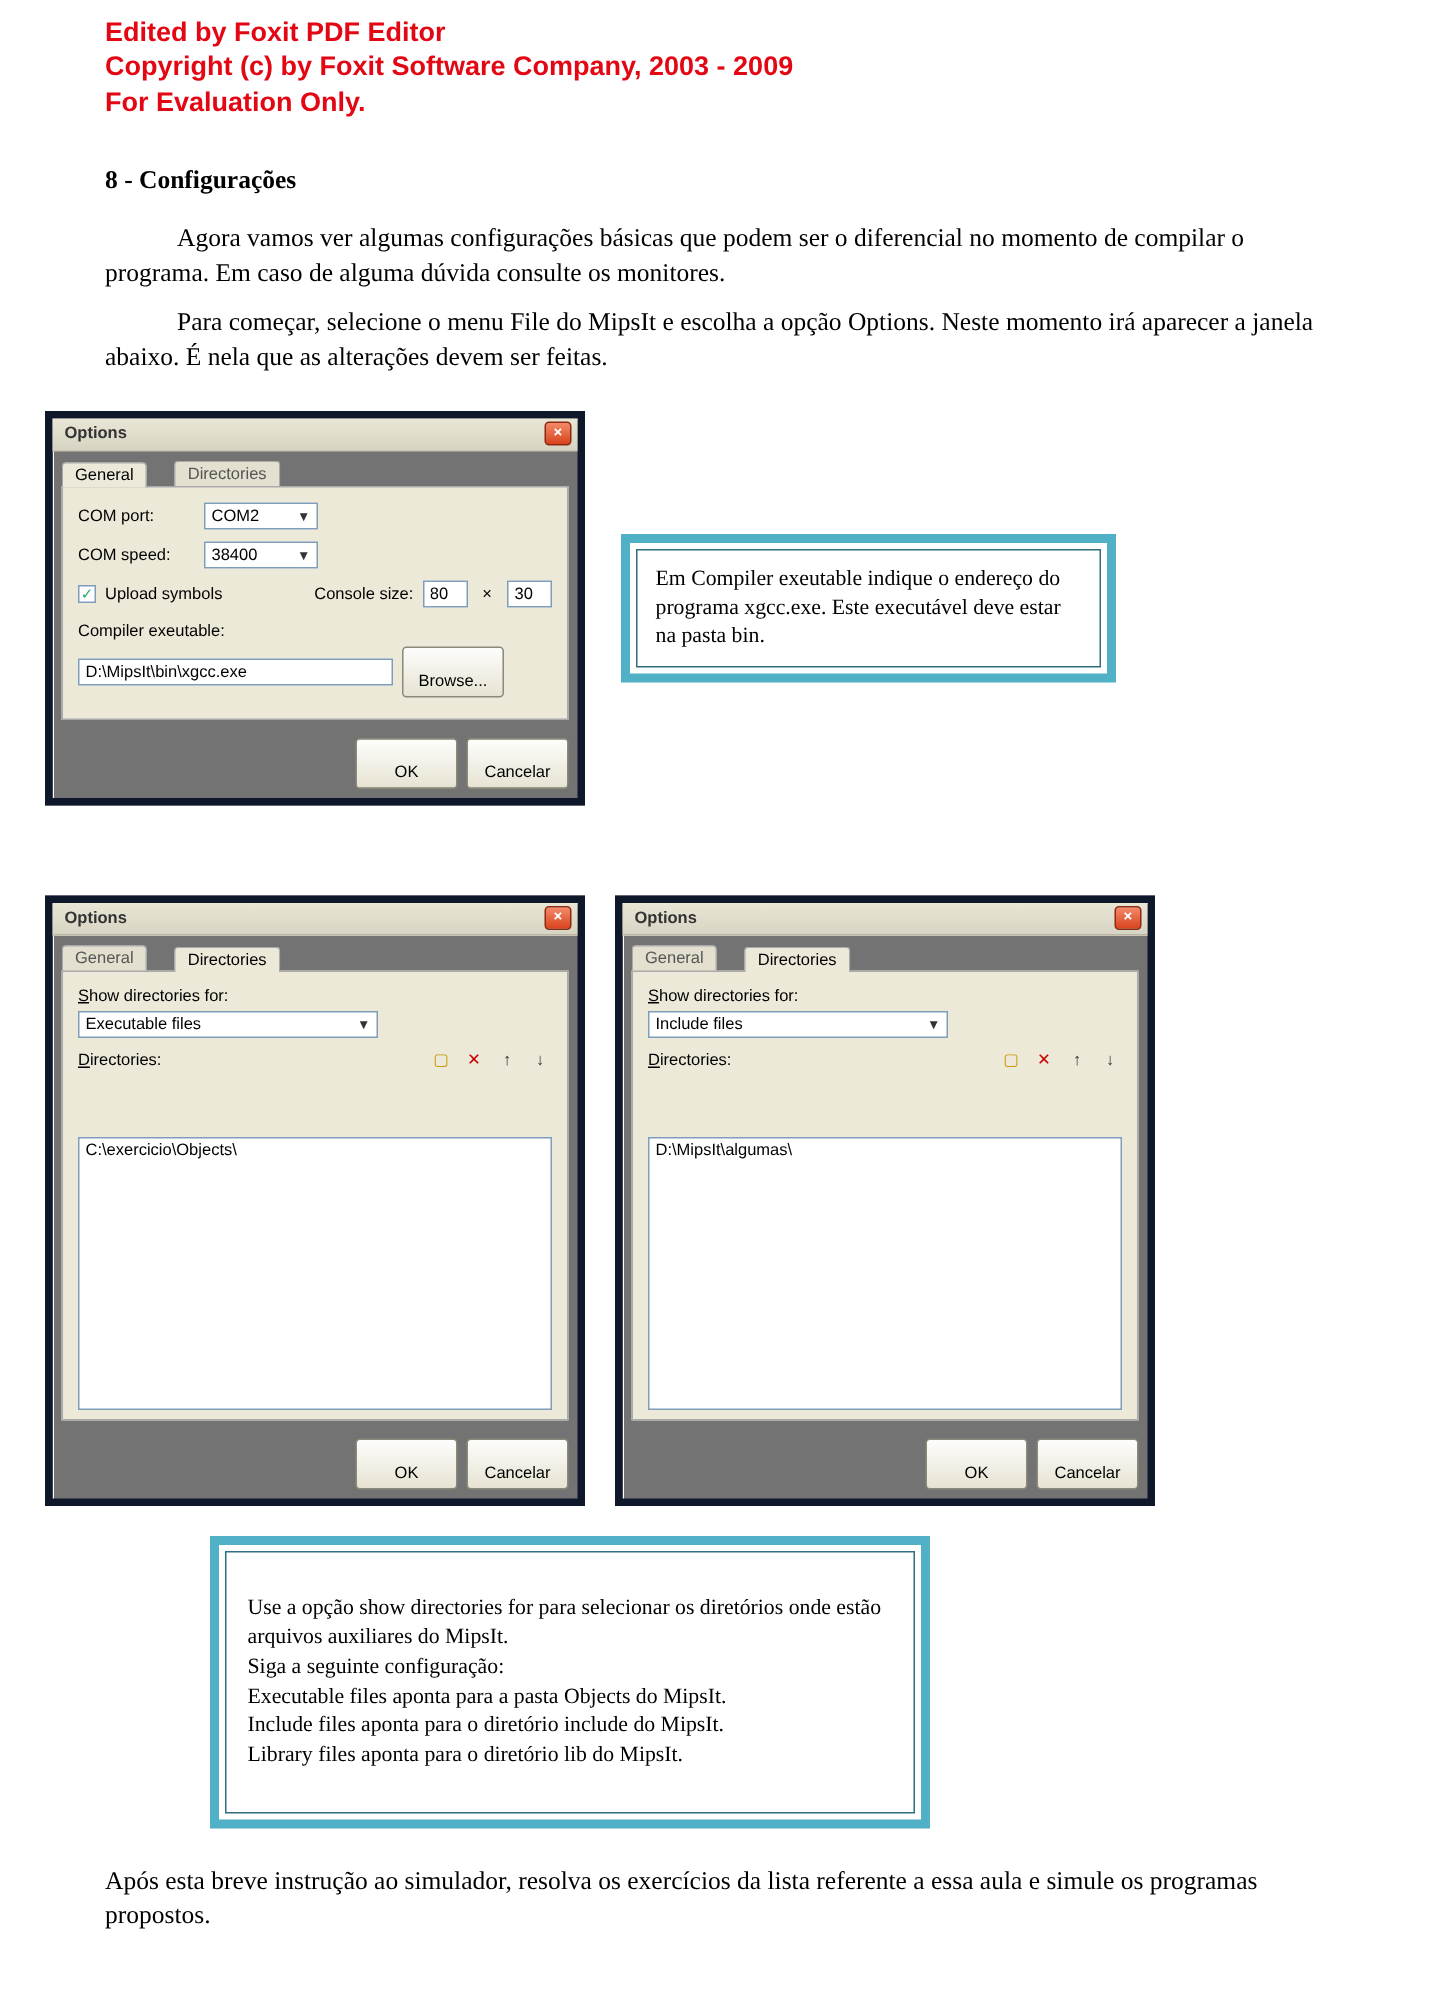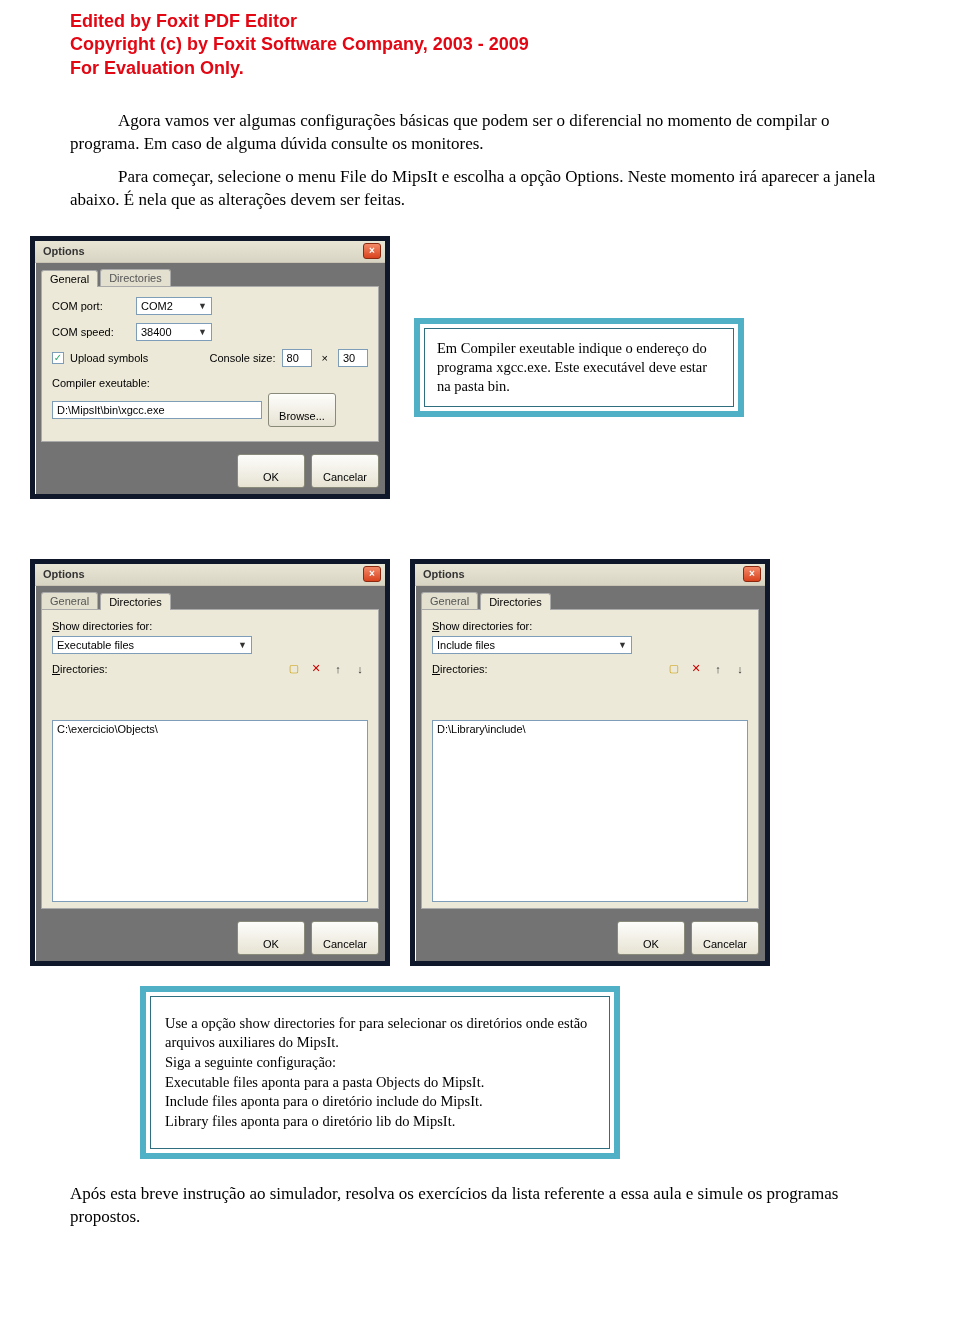"8 - Configurações" div.section-title { html: none -> <div>8 - Configurações</div> }
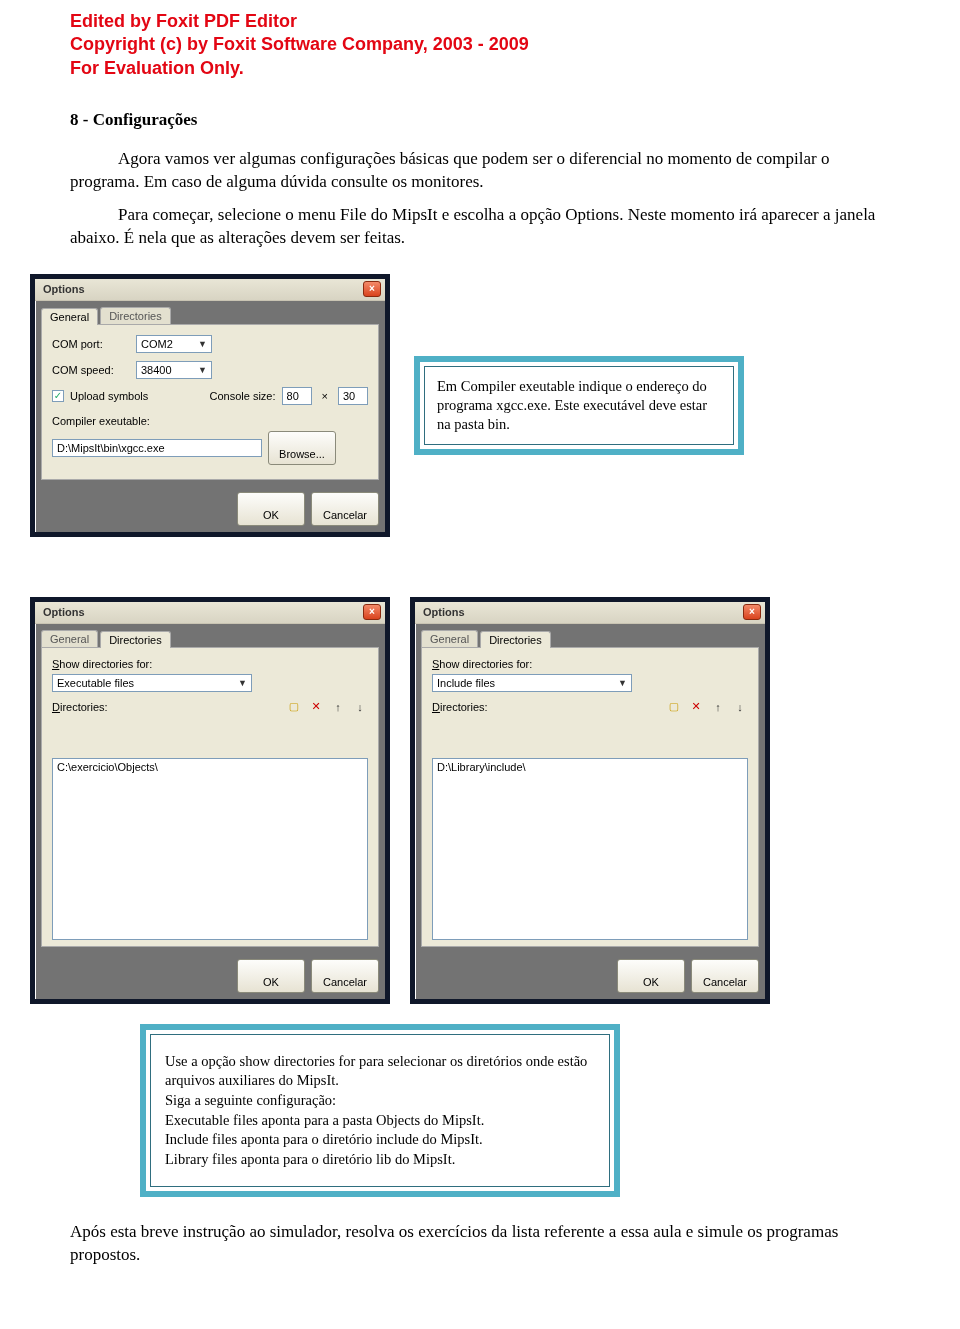"General" .tabs { gap: 2px -> 18px }
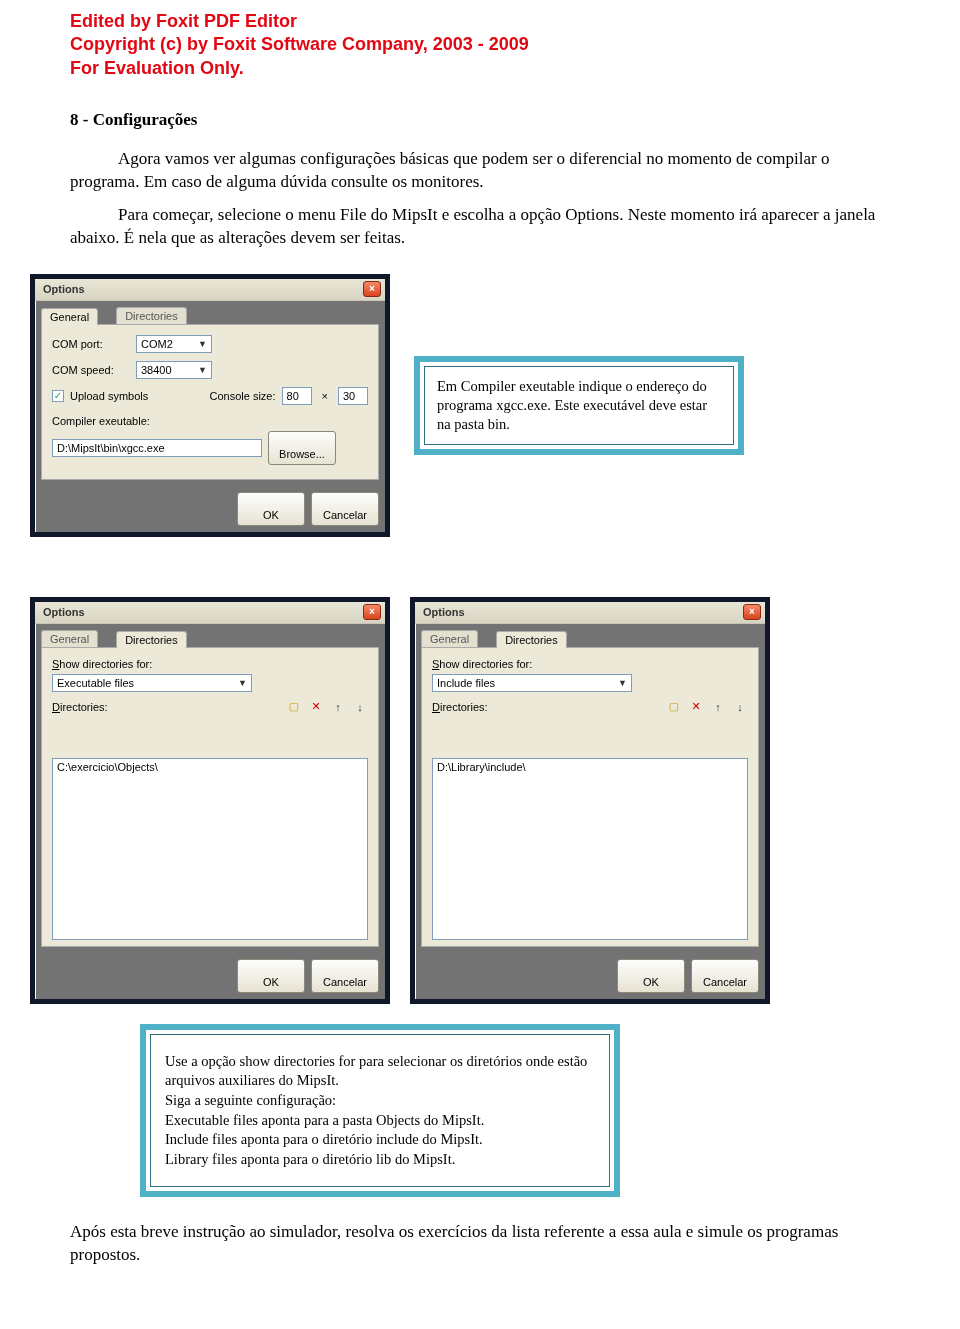"D:\Library\include\" div { text: Library\include -> MipsIt\algumas }
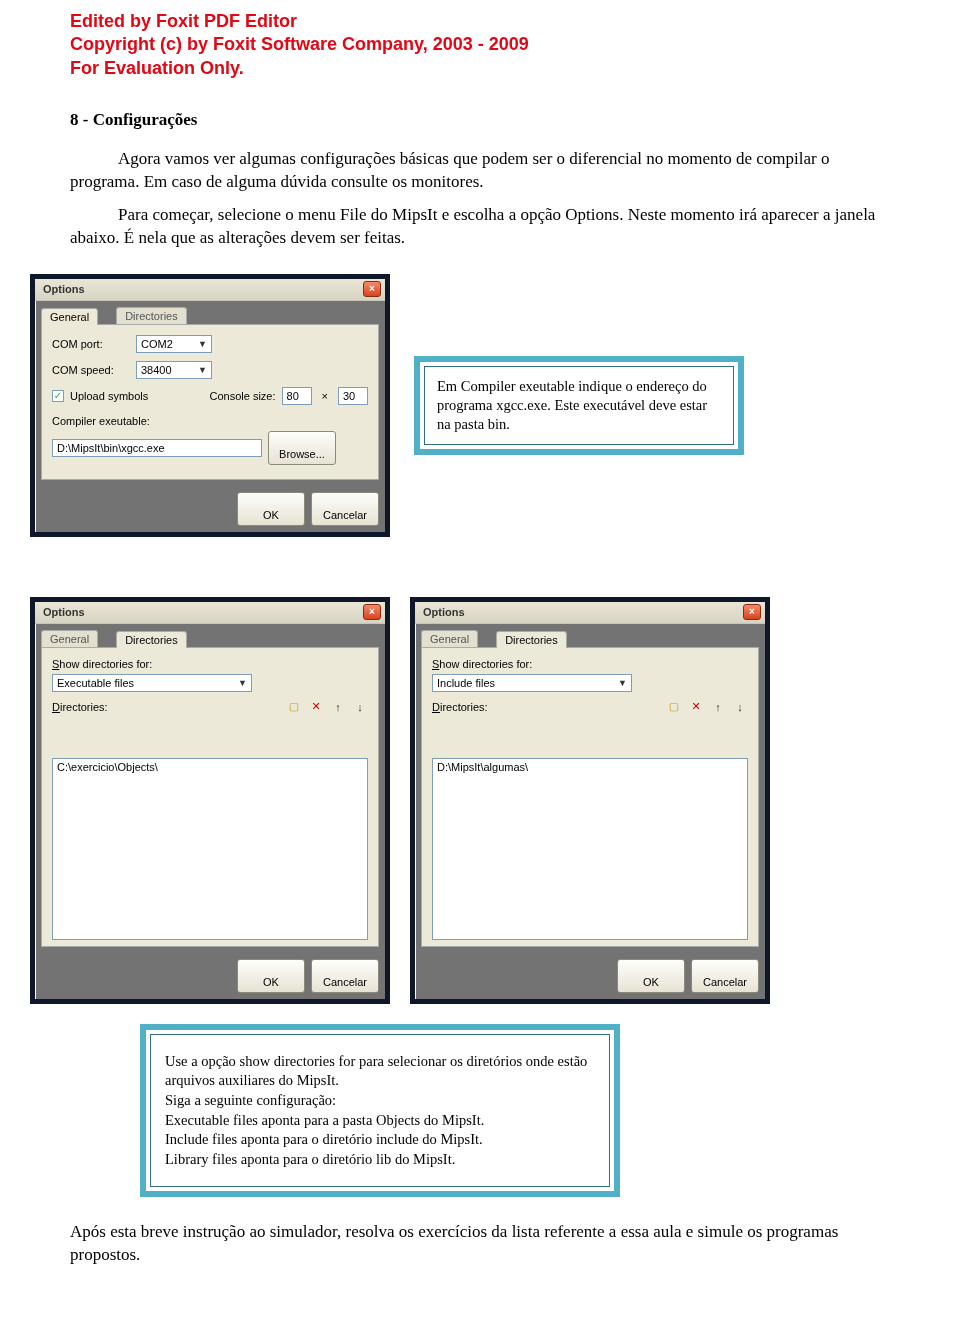"Use a opção show directories" .callout2 .inner { padding: 17px 14px -> 28px 14px }
